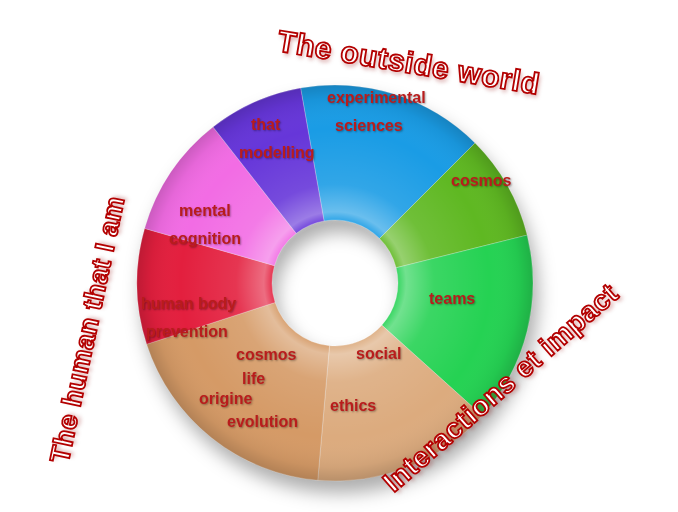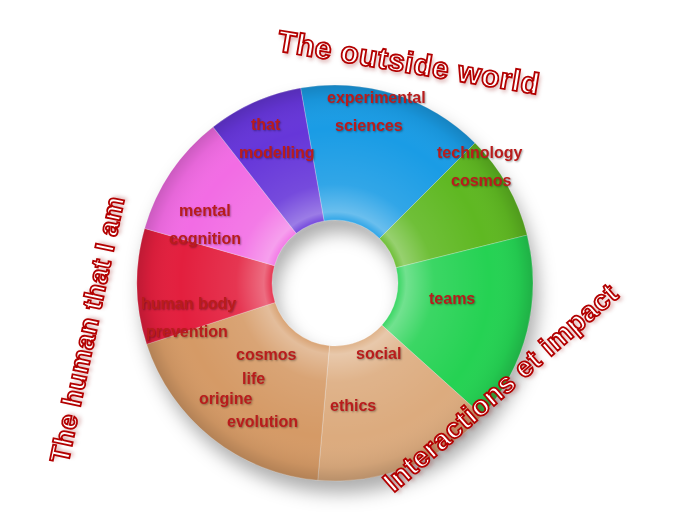"technology" div.seg-label { html: <div>technology</div> -> none }
